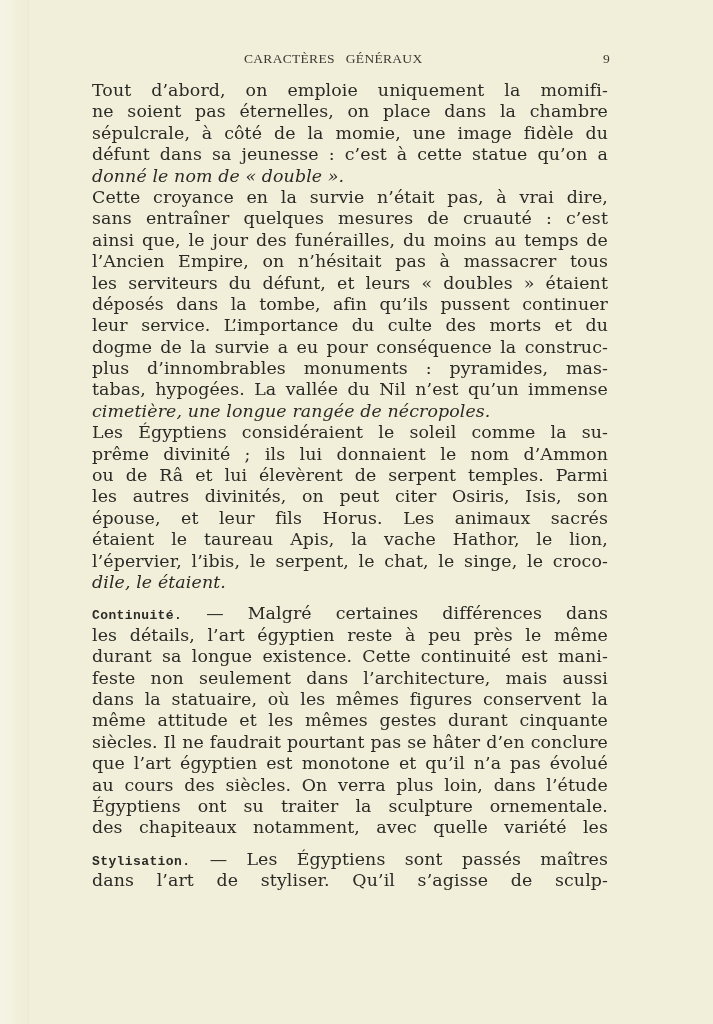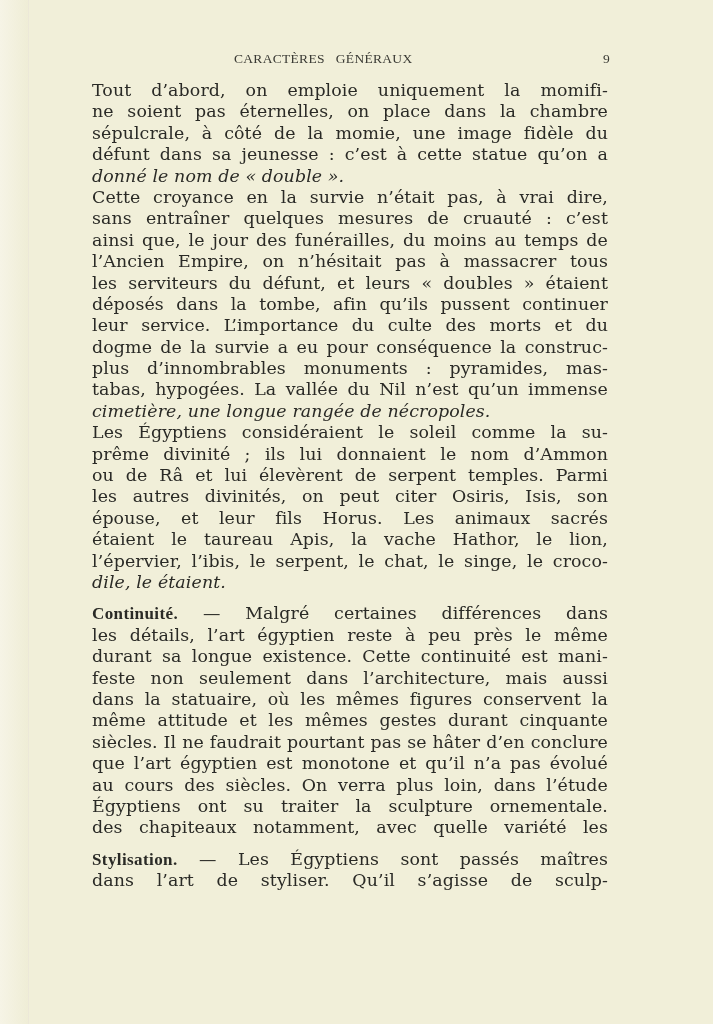"CARACTÈRES GÉNÉRAUX" .running-header .title { left: 142px -> 152px }
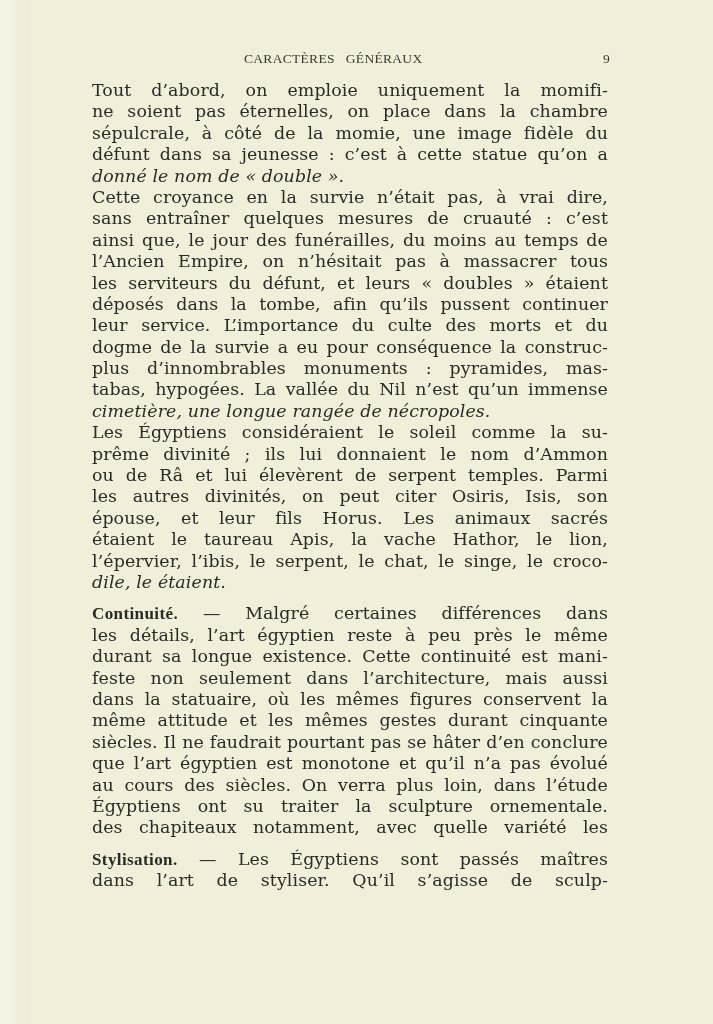"Continuité." .runin { font-family: Liberation Serif, serif -> Liberation Mono, monospace; font-size: 17px -> 13px }
